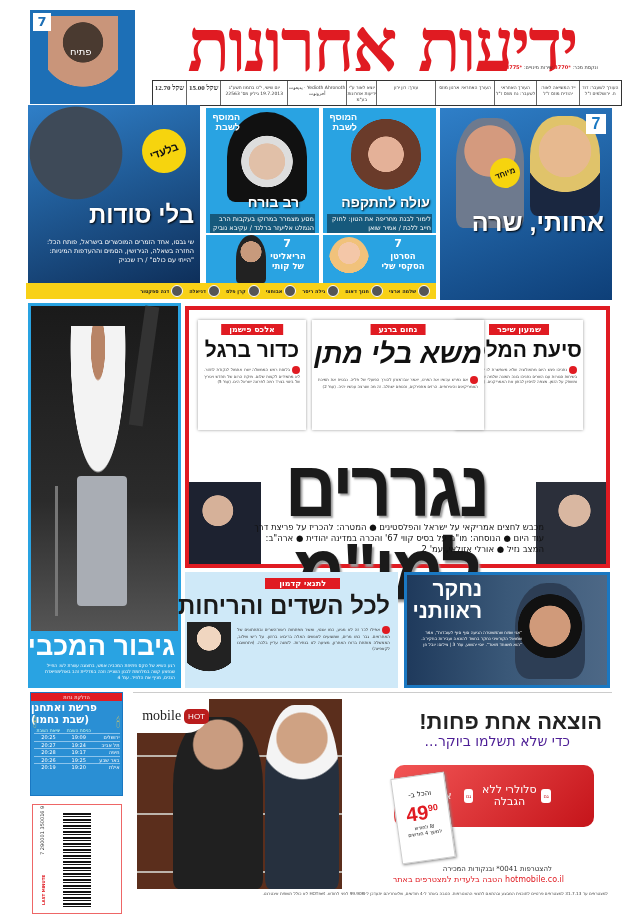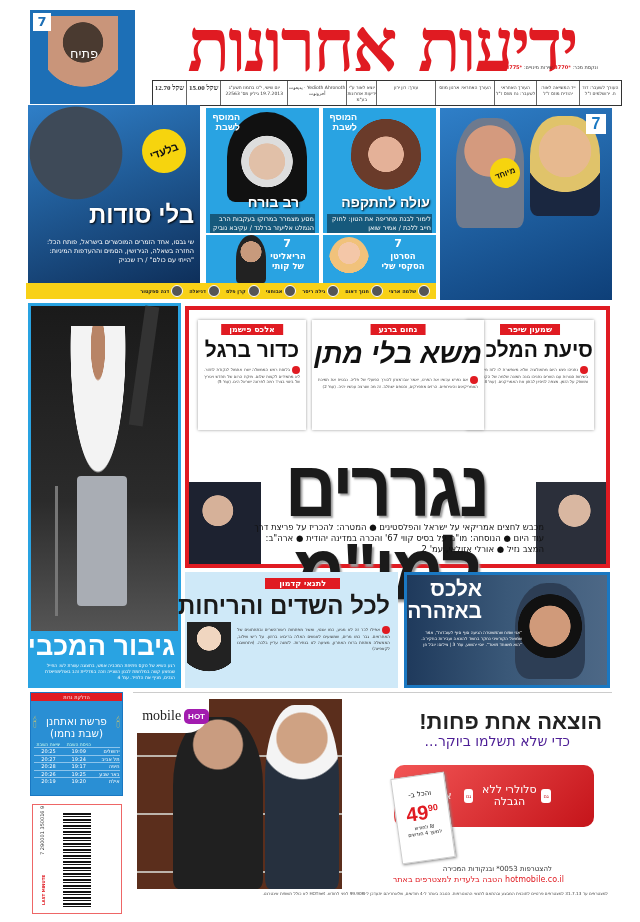"פתיח" div.abs { font-size: 13px -> 10px }
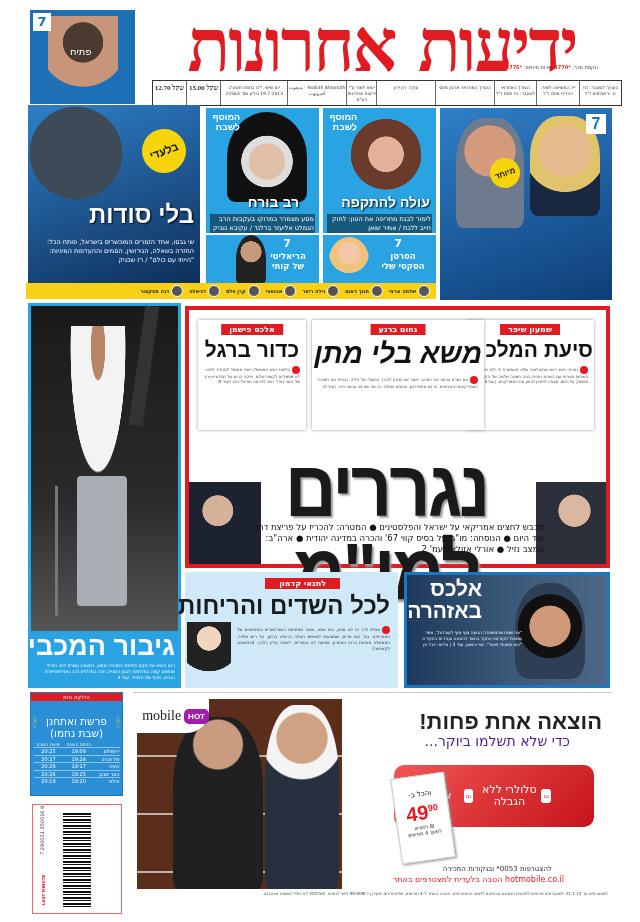"אחותי, שרה" div.headline { html: none -> <div>אחותי, שרה</div> }
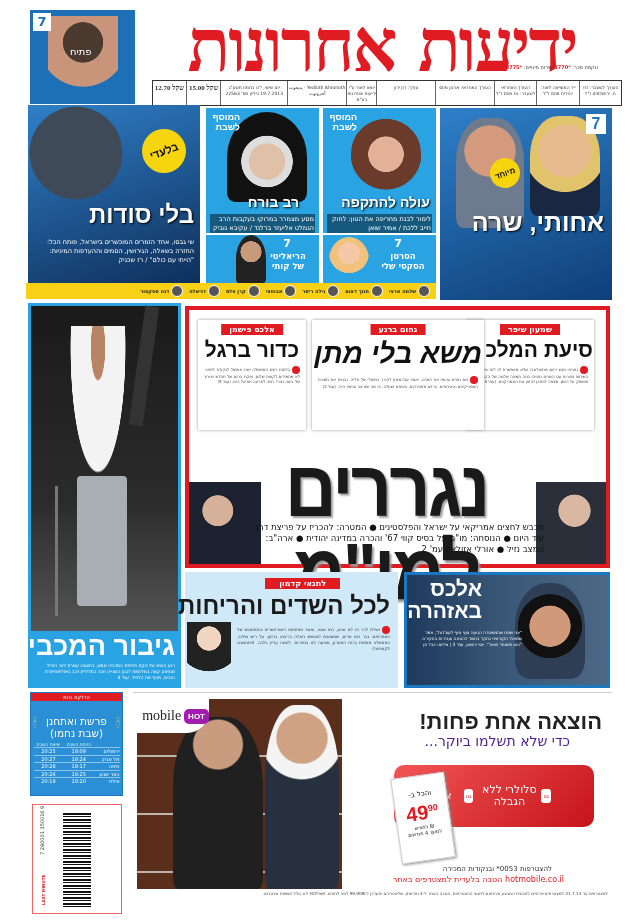"שמעון שיפר" div.col-card { right: 12px -> 23px }
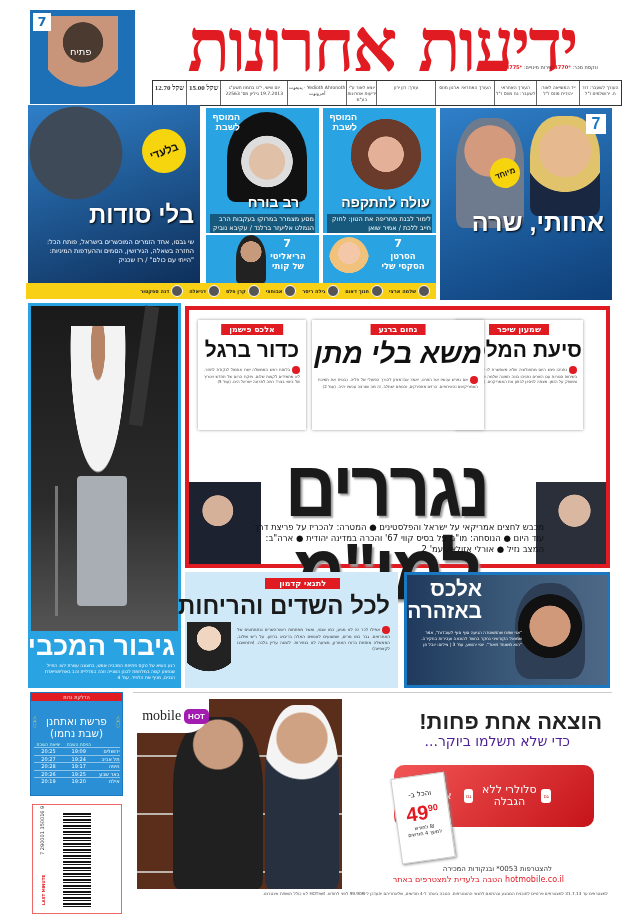"אלכס באזהרה" div.abs { text: אלכס באזהרה -> נחקר ראוותני }
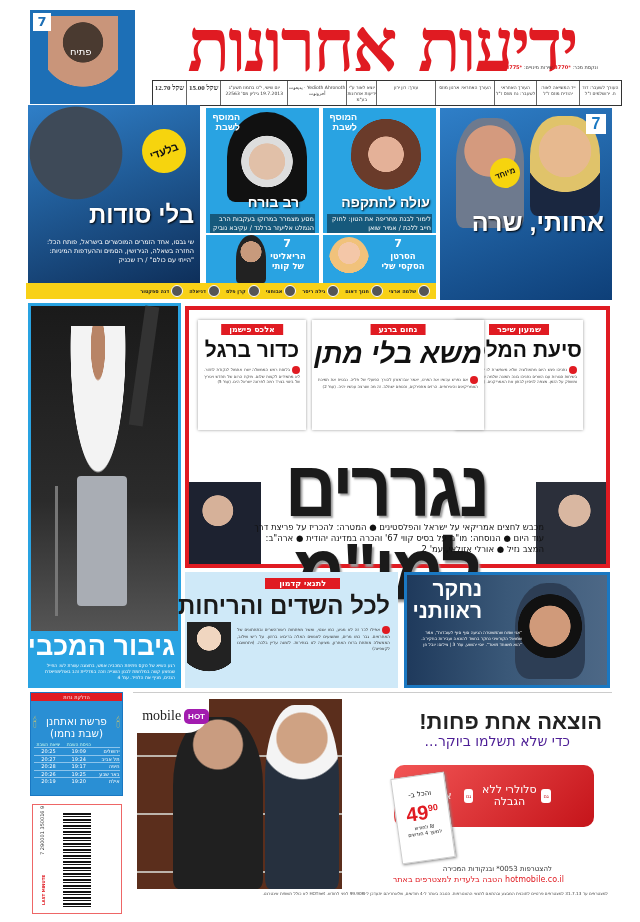"פרשת ואתחנן" #shabbat .title { font-weight: normal -> bold; margin-top: 14px -> 0; text-align: center -> left }
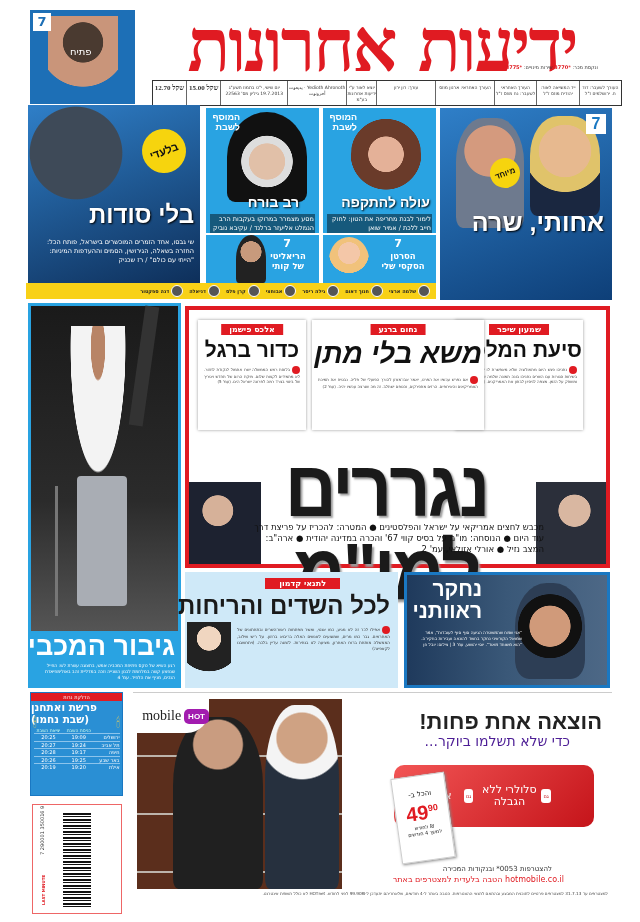"HOT" #ad .logo .hot { background: #a21caf -> #b91c1c; font-weight: 700 -> 400 }
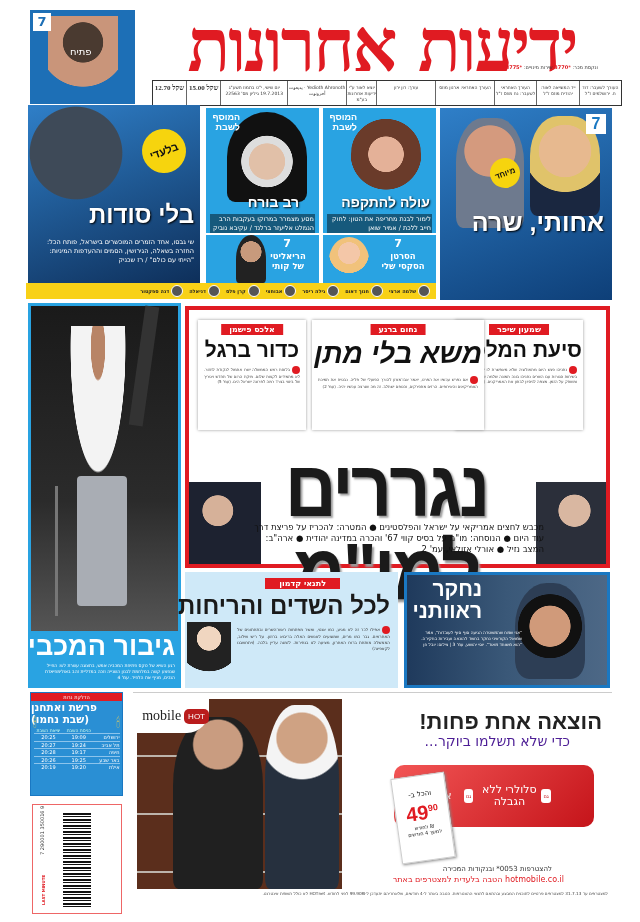"להצטרפות 0053* ובנקודות המכירה" div.contact { text: 0053 -> 0041 }
